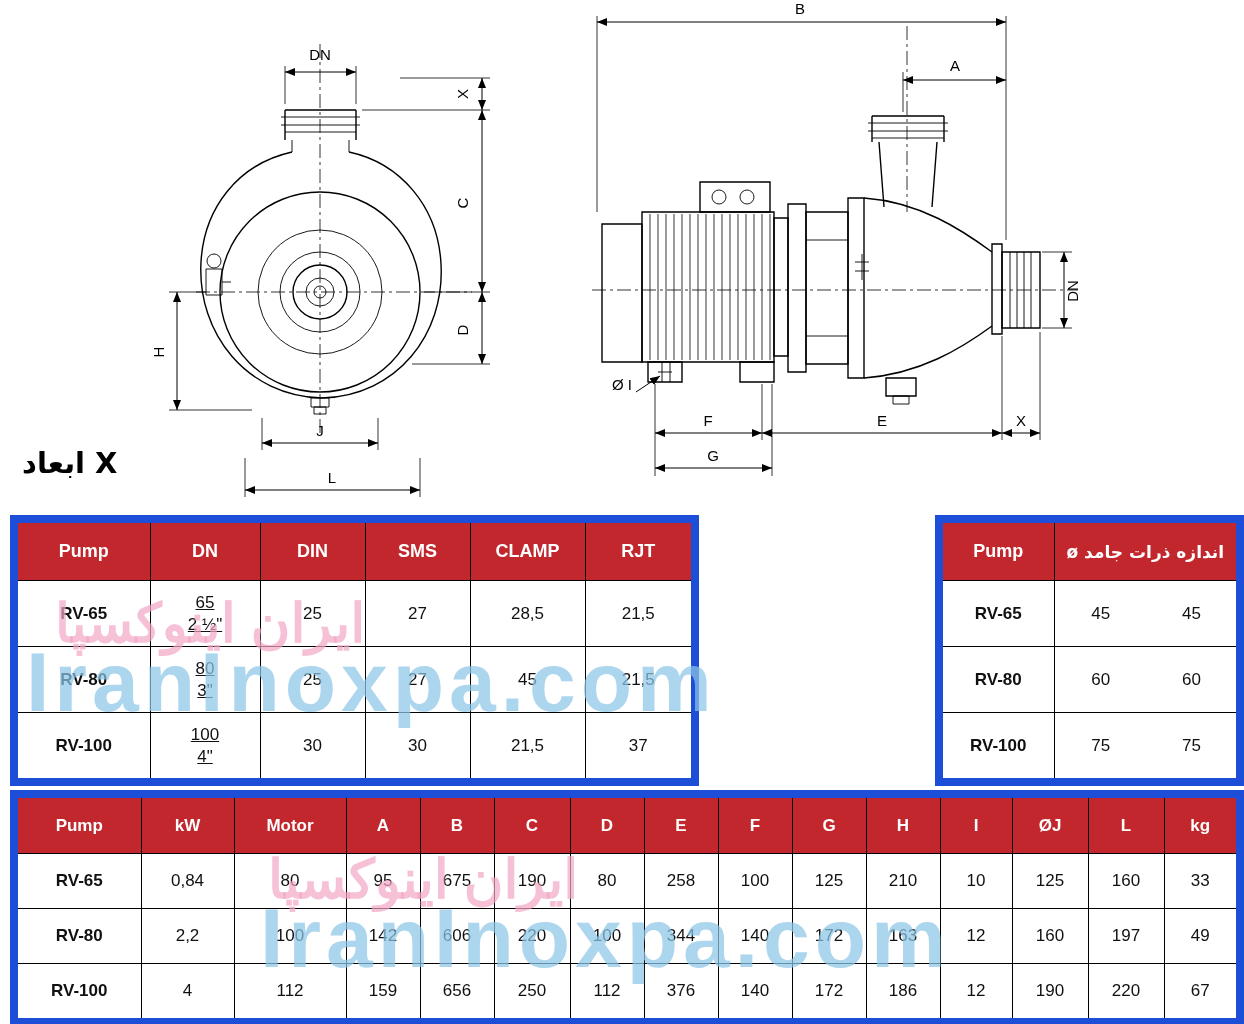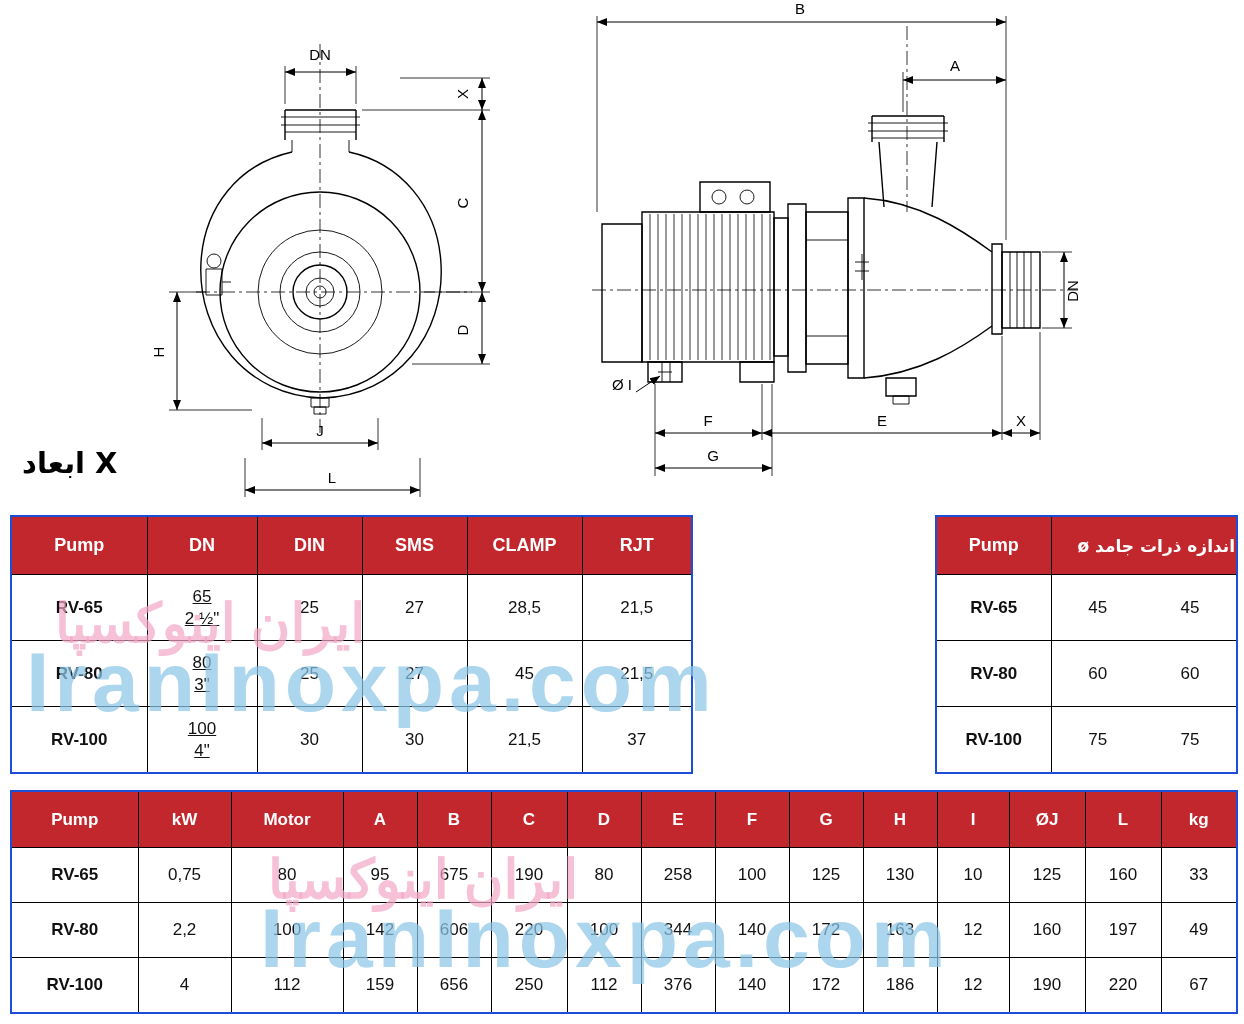"Pump" table.tbl { border: 2px solid #1d4ed8 -> 8px solid #1d4ed8 }
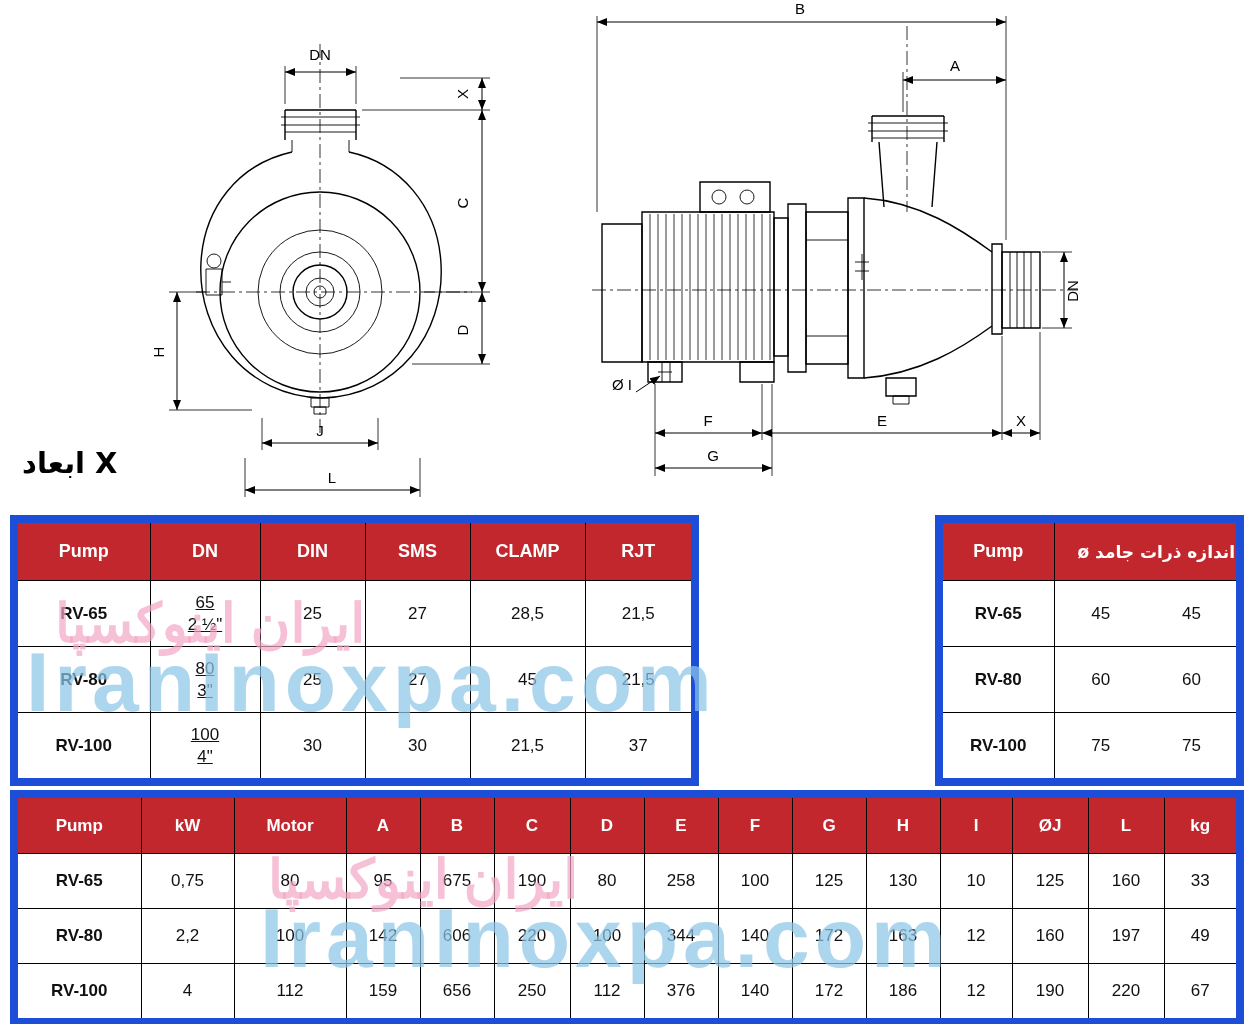"اندازه ذرات جامد ø" #particle-table th.rtl { text-align: right -> none }
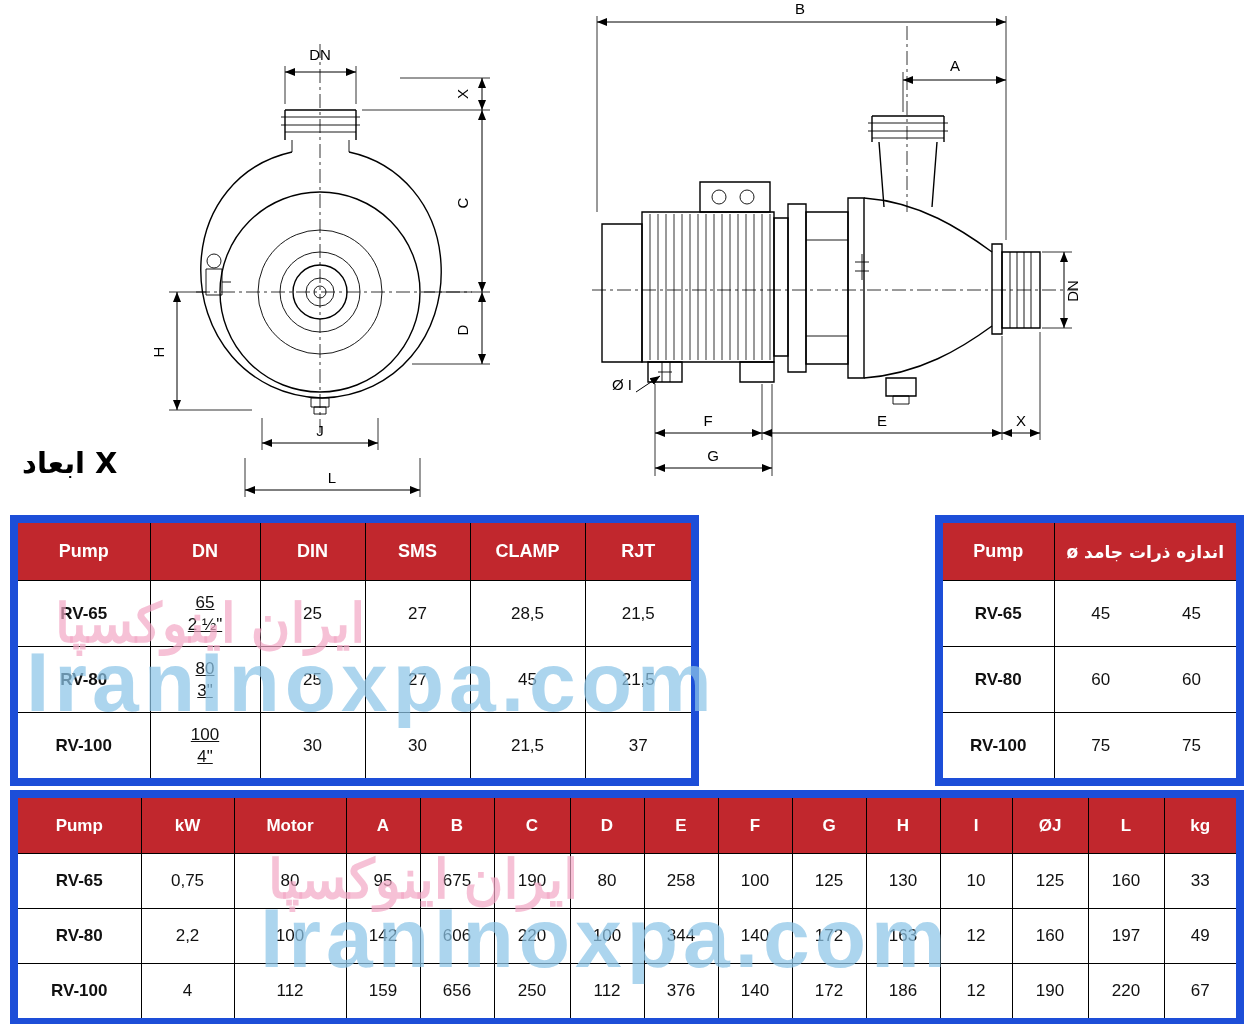"0,75" td { text: 0,75 -> 0,84 }
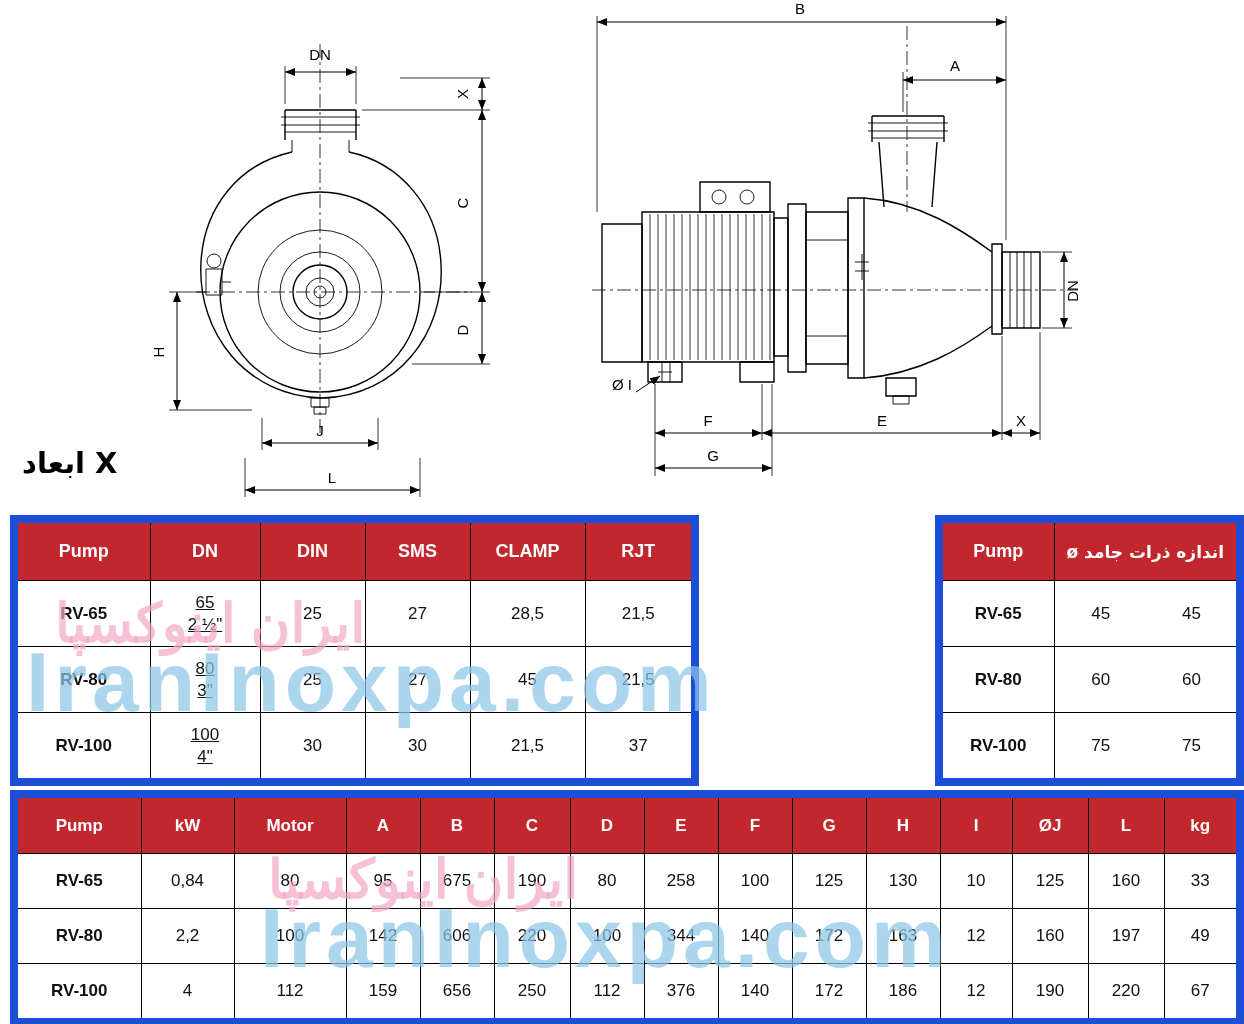"130" td { text: 130 -> 210 }
